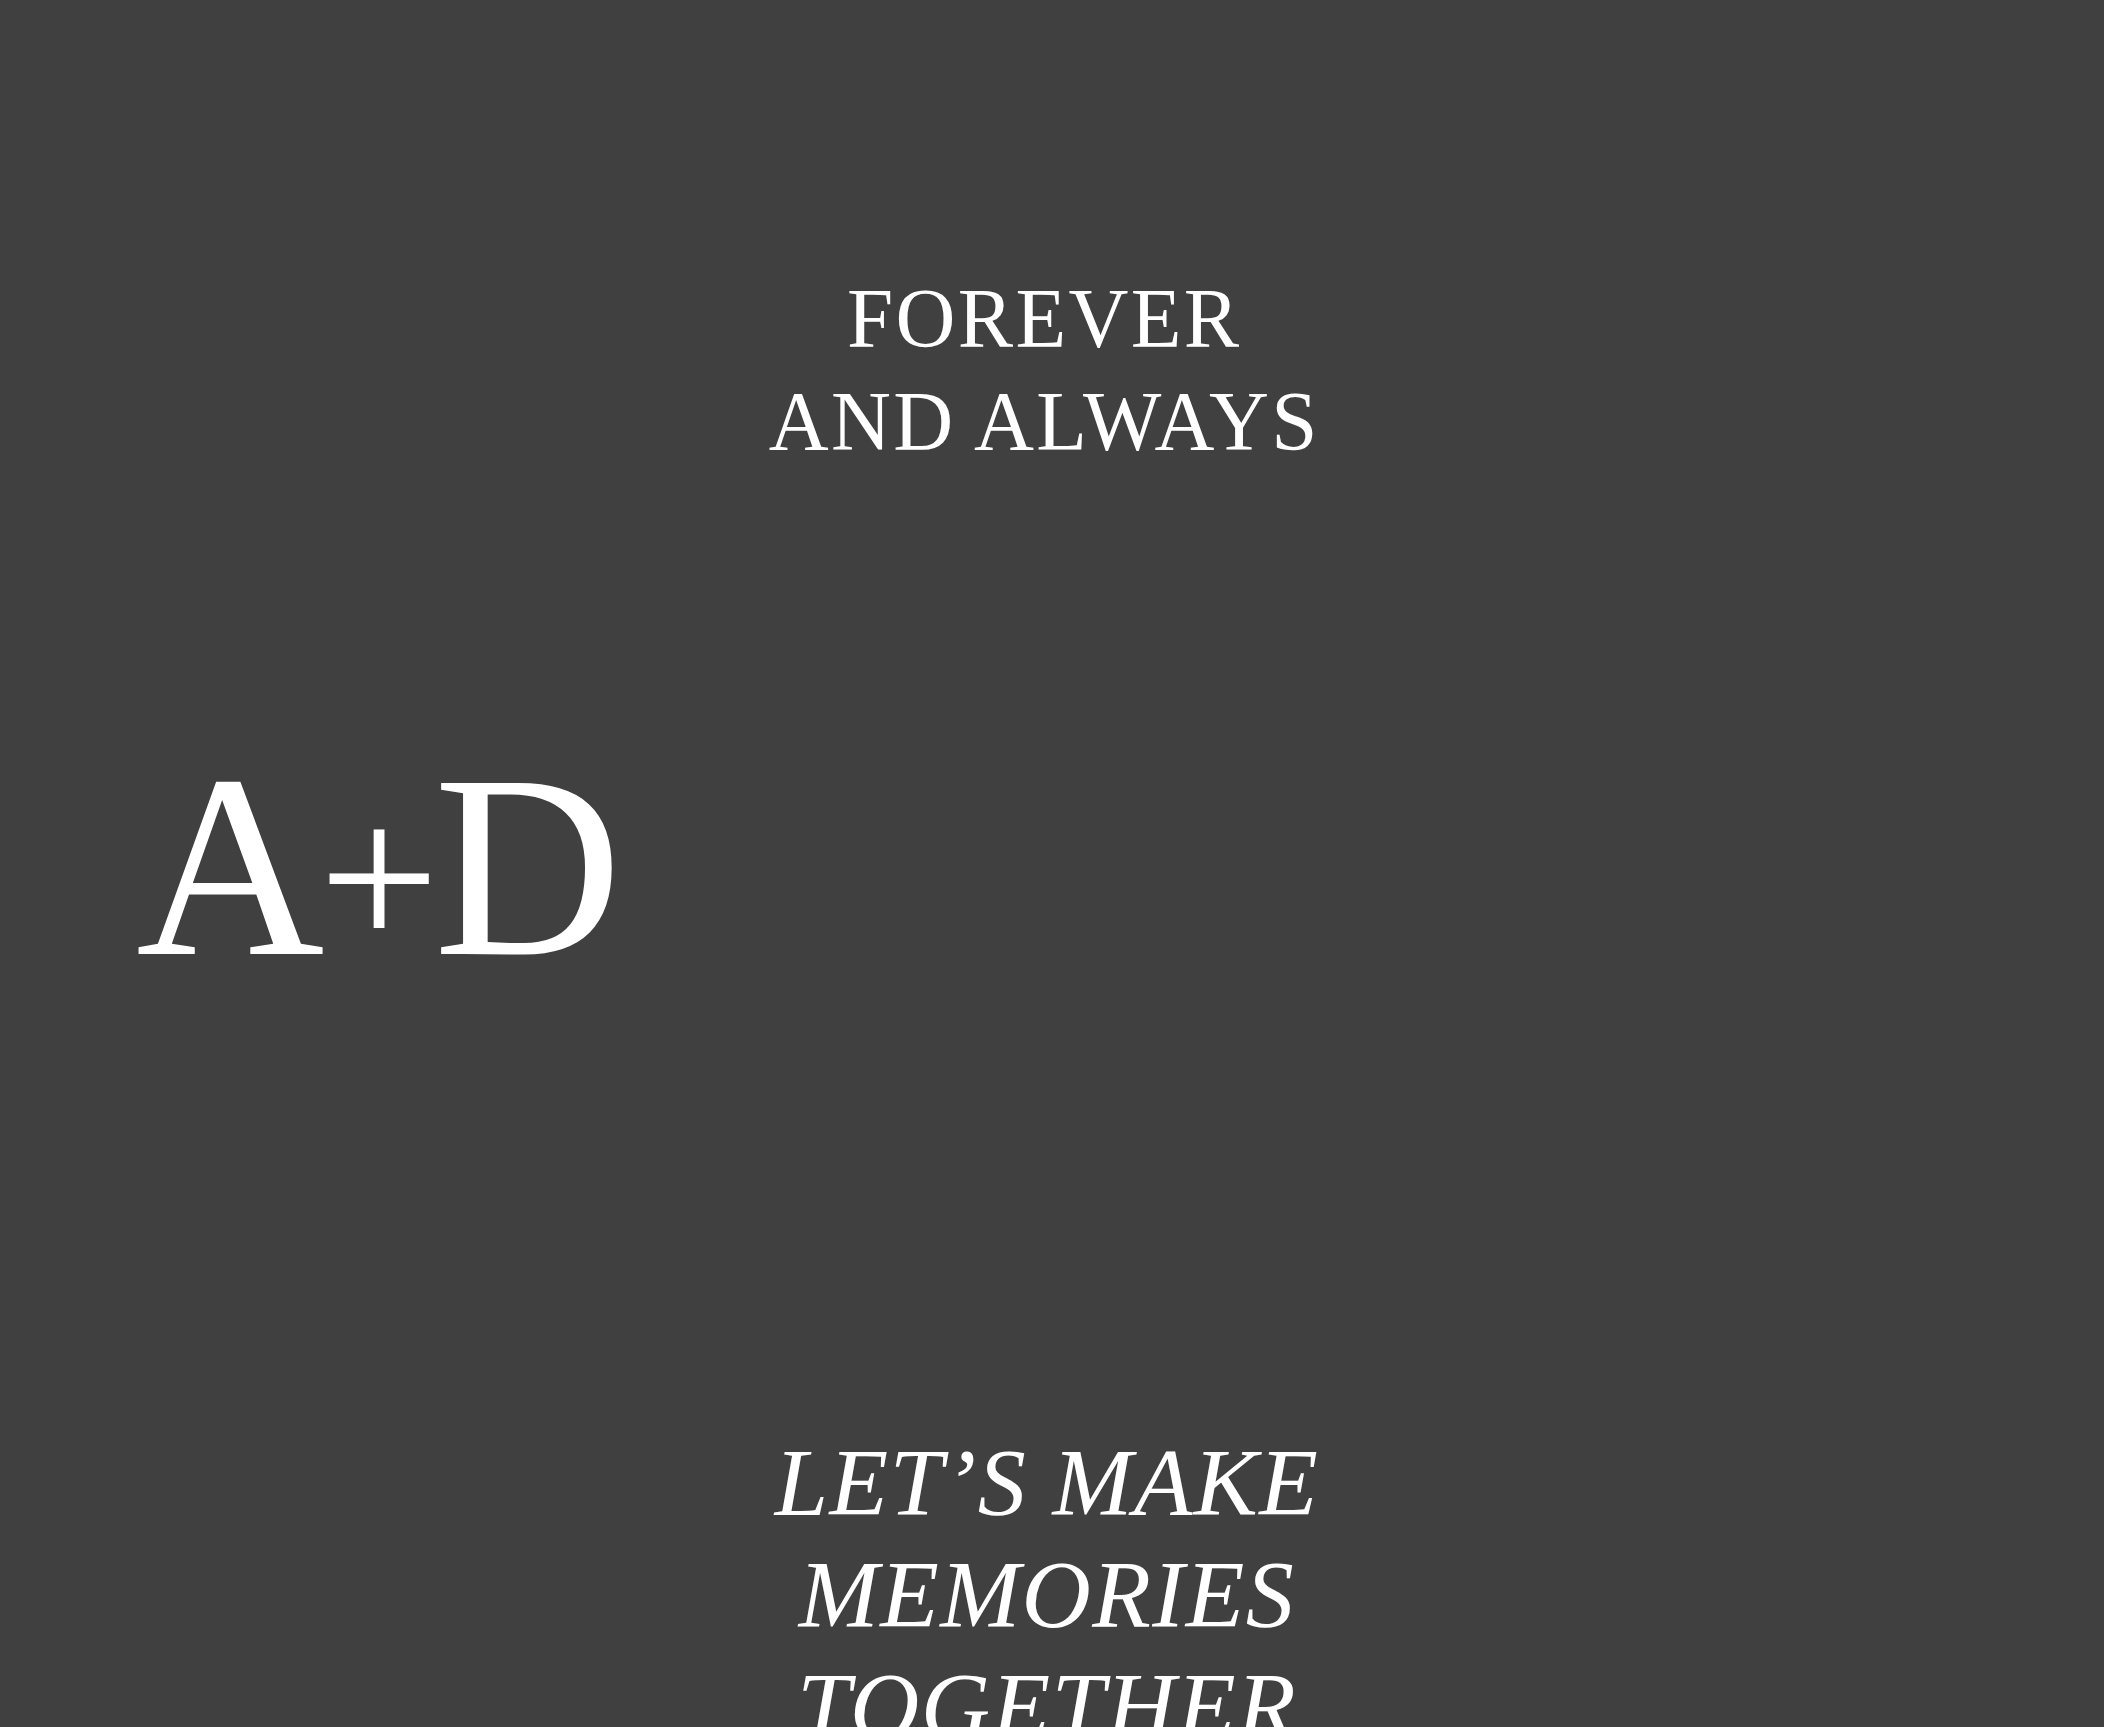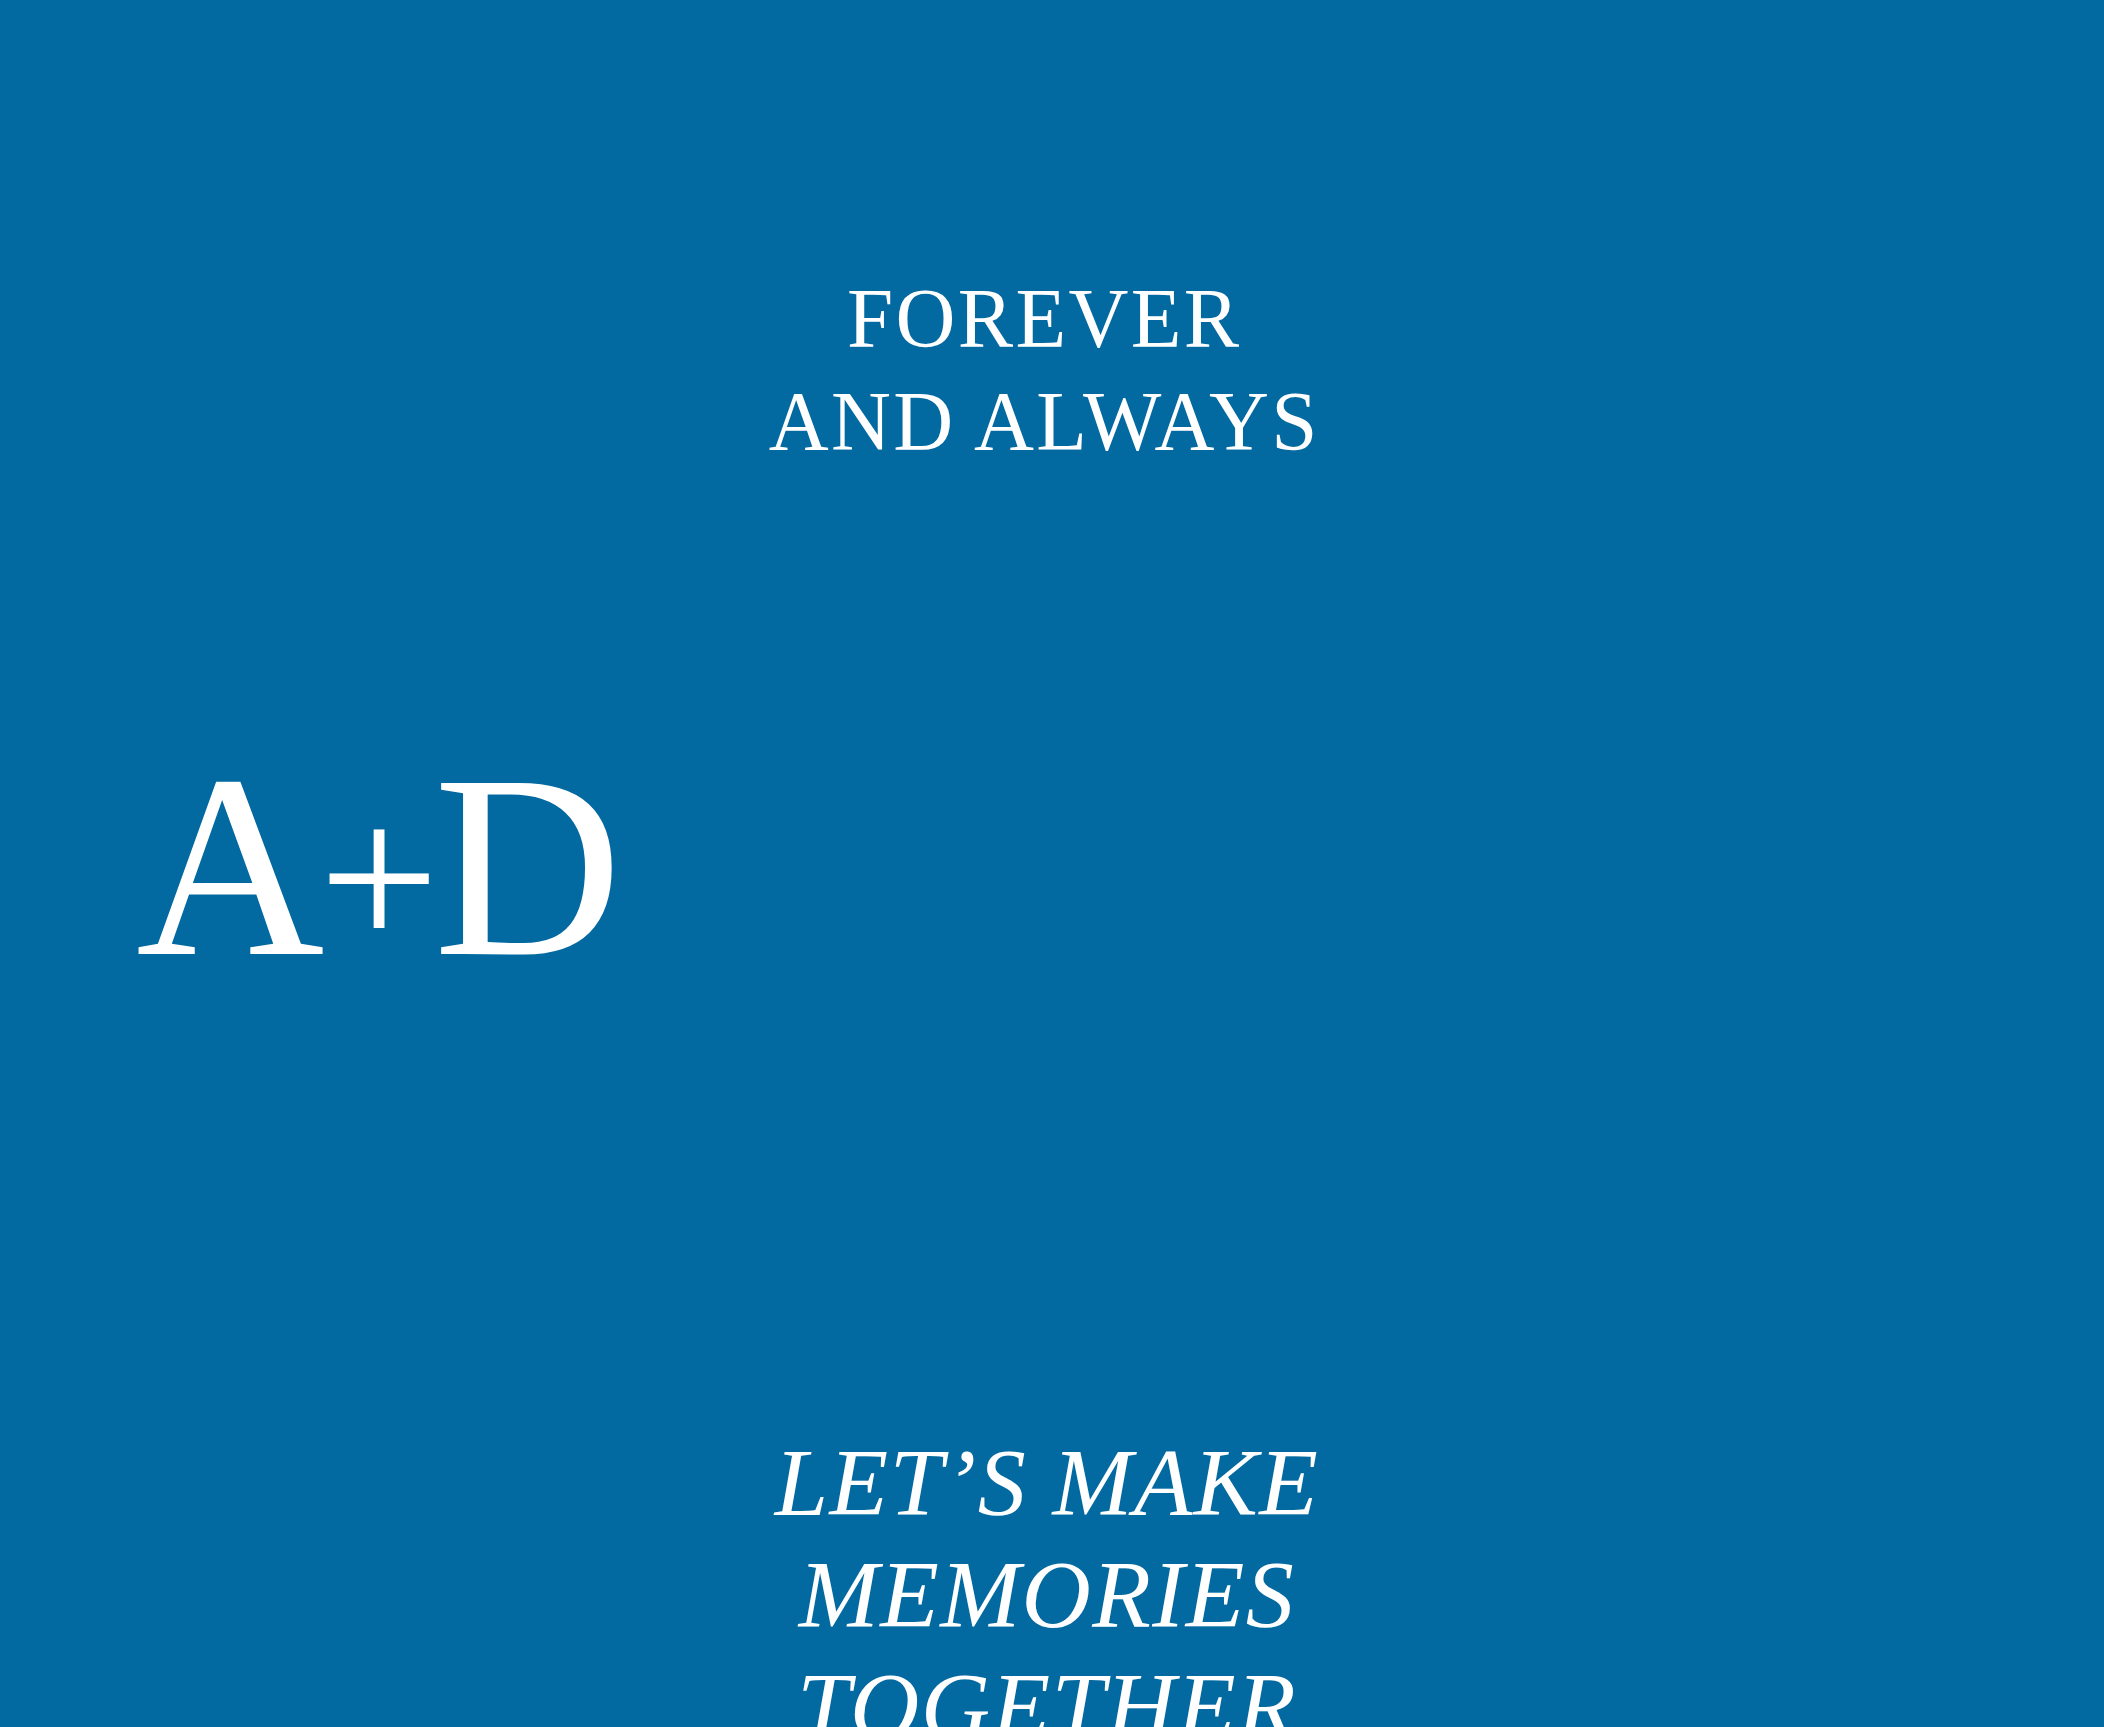"FOREVER" div { background: #0369a1 -> #404040 }
